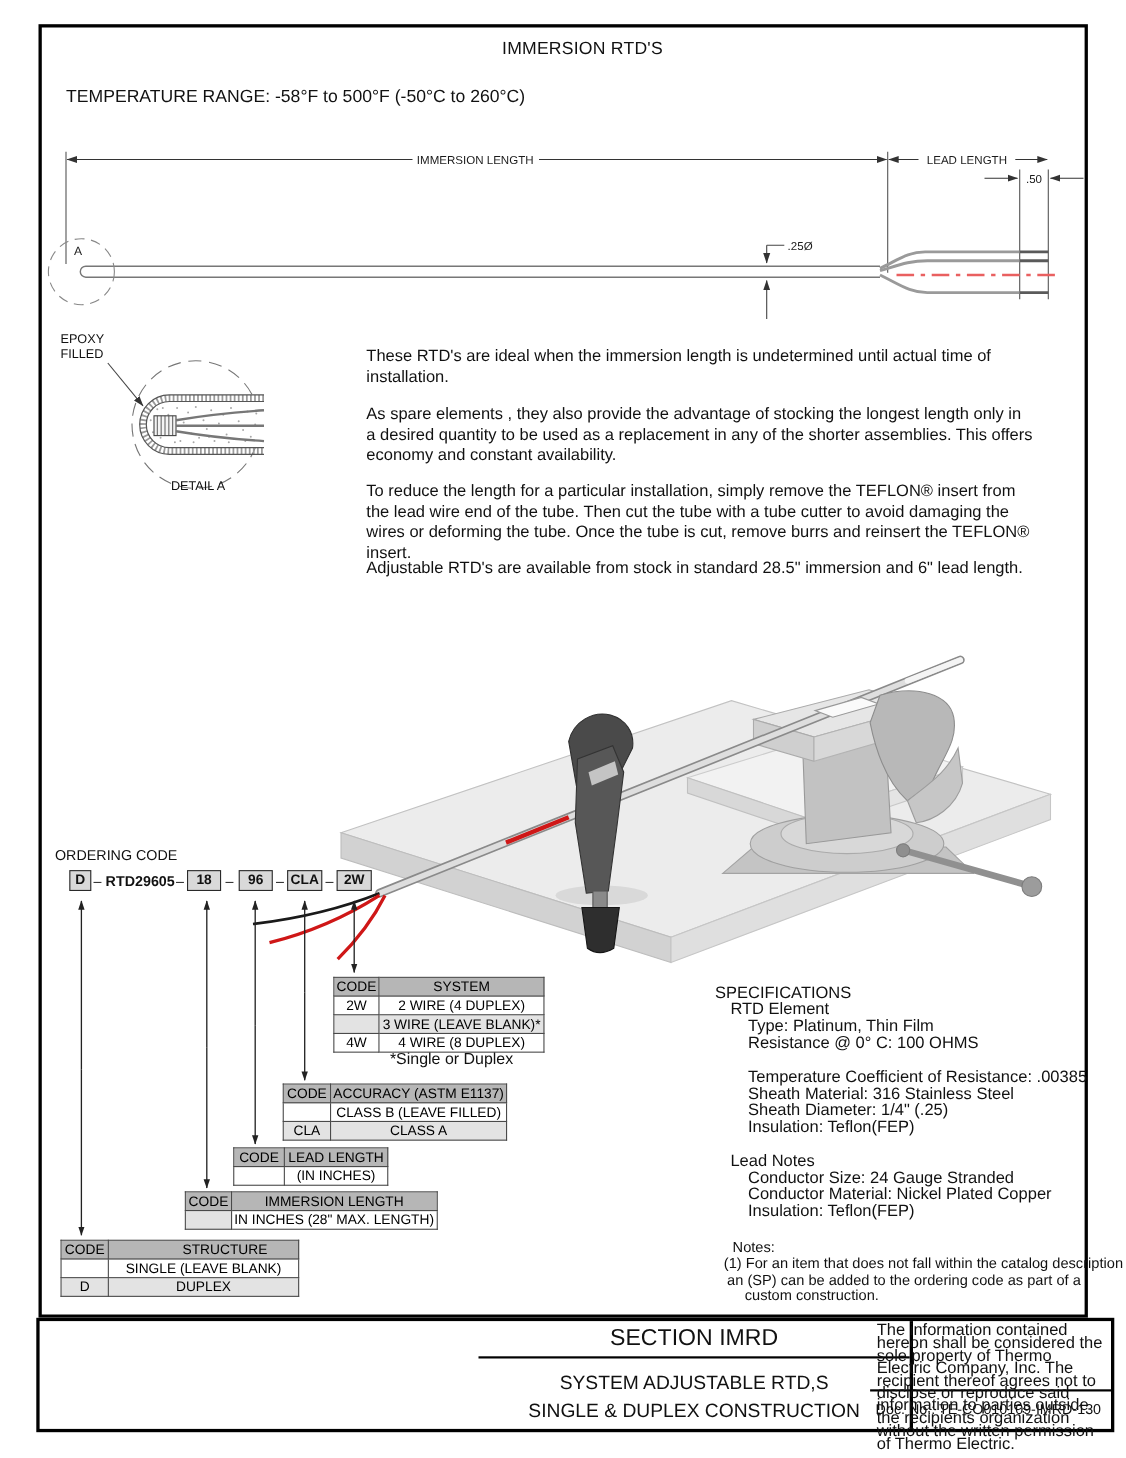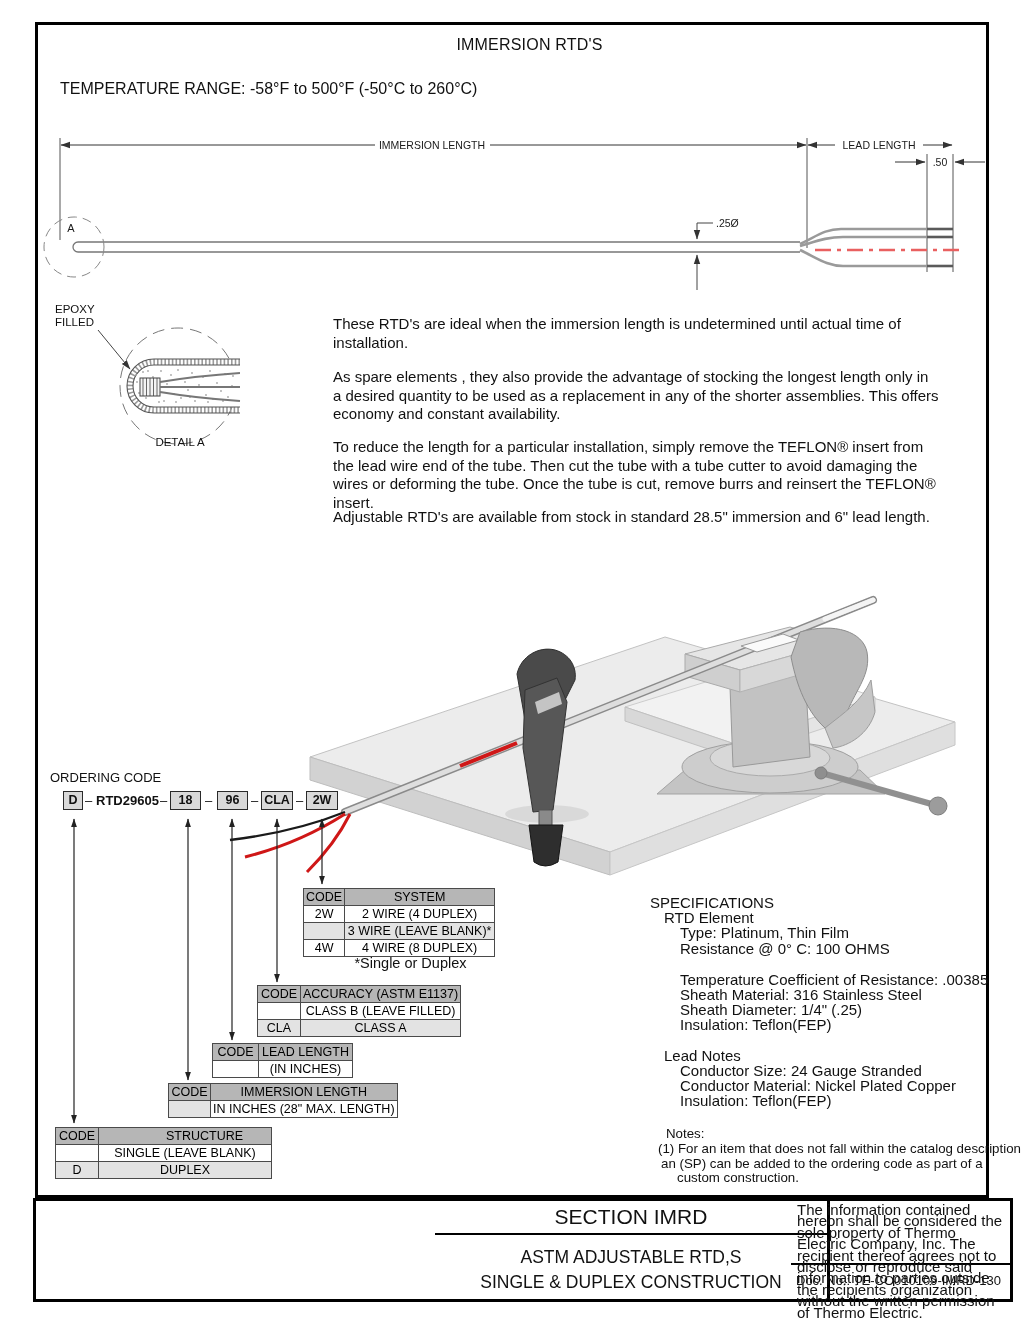"ASTM ADJUSTABLE RTD,S" div { text: ASTM -> SYSTEM }
